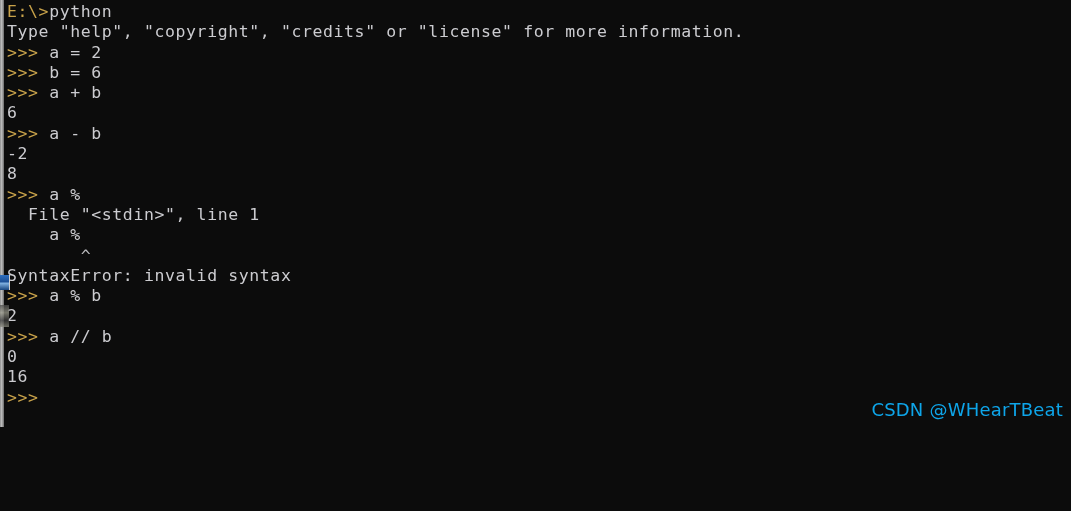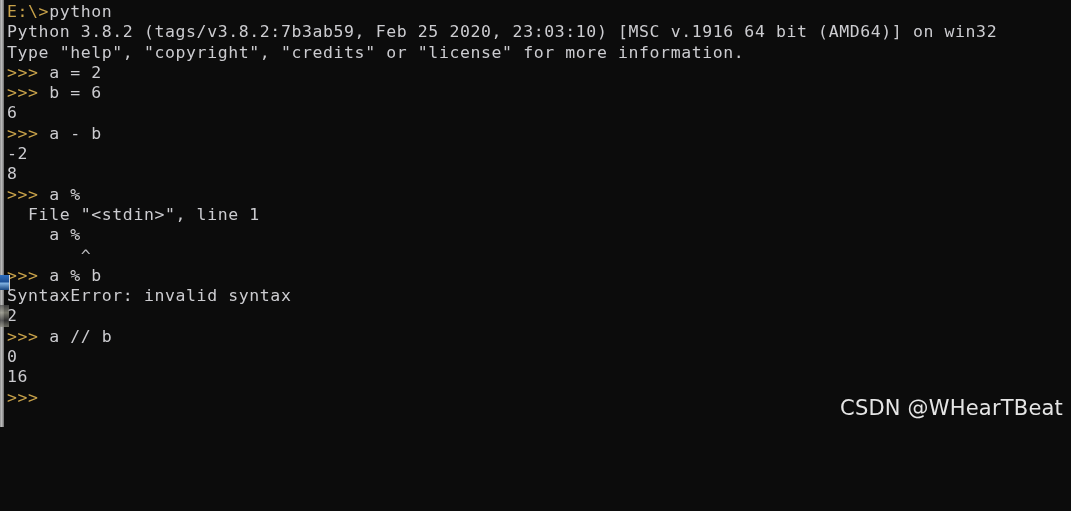"Python 3.8.2 (tags/v3.8.2:7b3ab59, Feb" div.line { html: <div><span>Python 3.8.2 (tags/v3.8.2:7b3ab59, Feb 25 2020, 23:03:10) [MSC v.1916 64 bit (AMD64)] on win32</span></div> -> none }
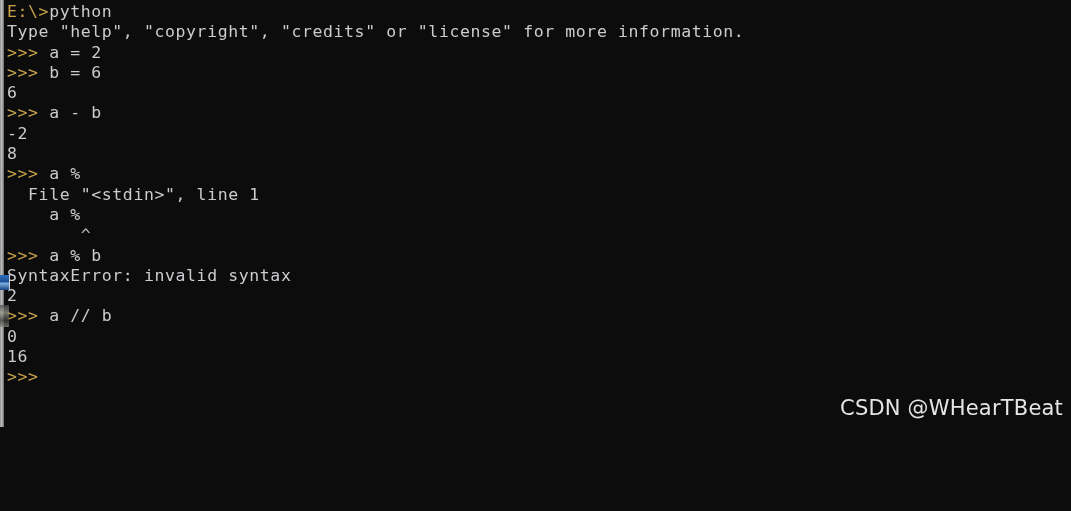">>> a + b" div.line { html: none -> <div><span>&gt;&gt;&gt; </span><span>a + b</span></div> }
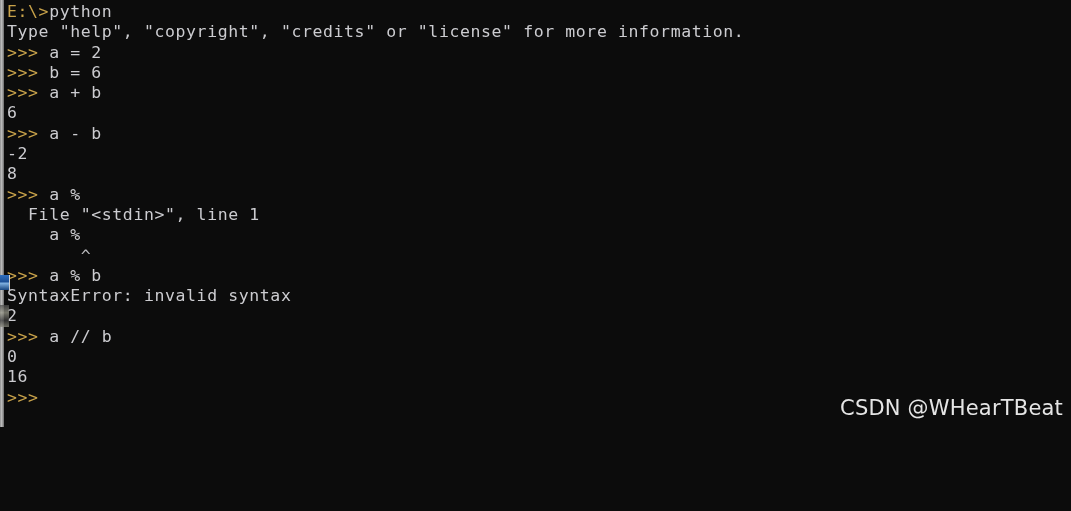">>> a % b" div.line { order: before "SyntaxError: invalid syntax" -> after "SyntaxError: invalid syntax" }
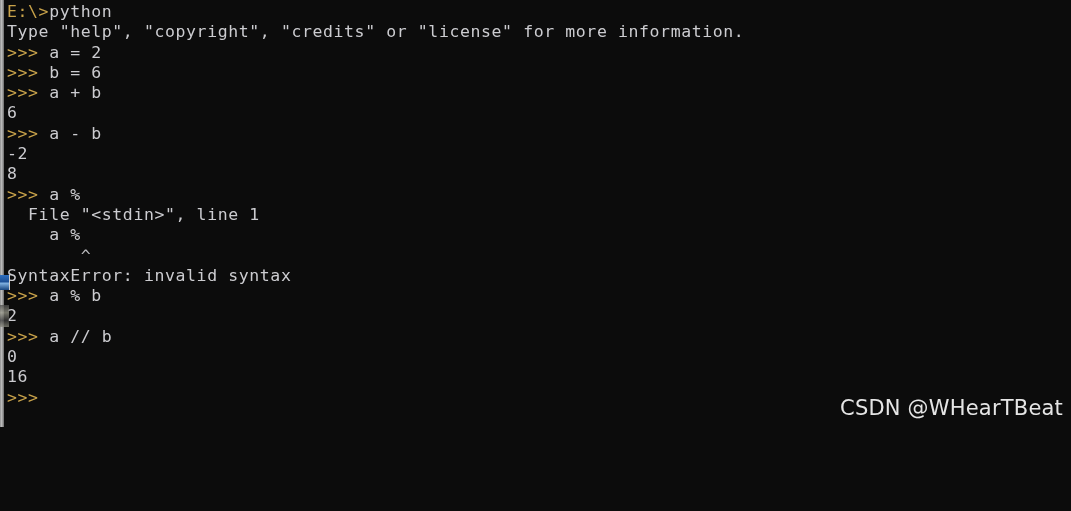"CSDN @WHearTBeat" .watermark { color: #e5e5e5 -> #0ea5e9; font-size: 21px -> 18px }
